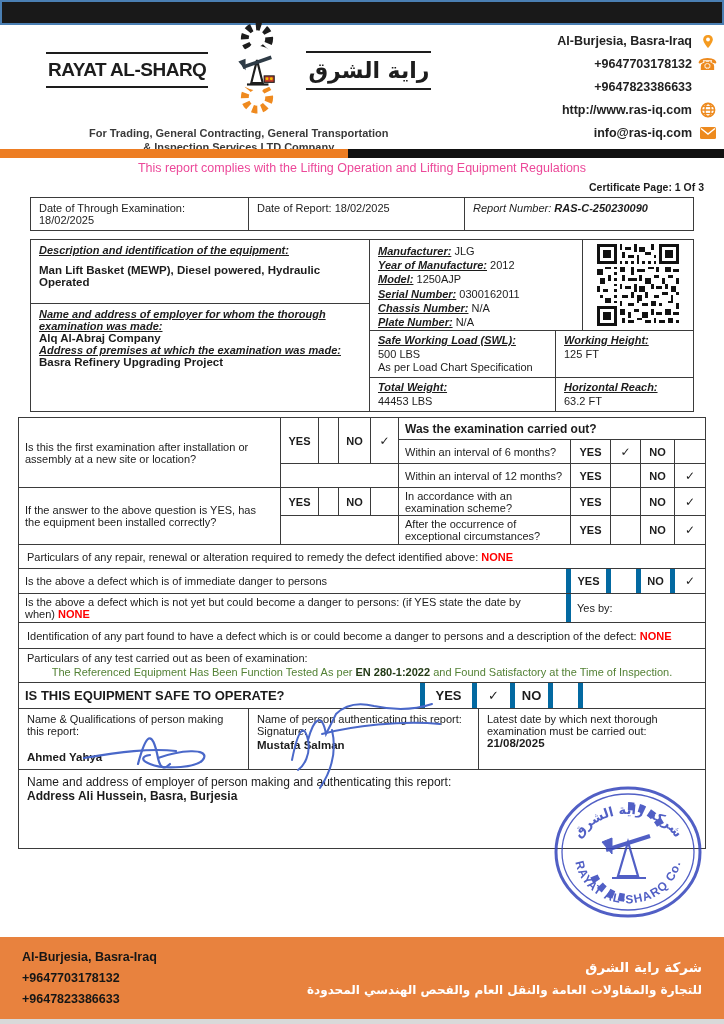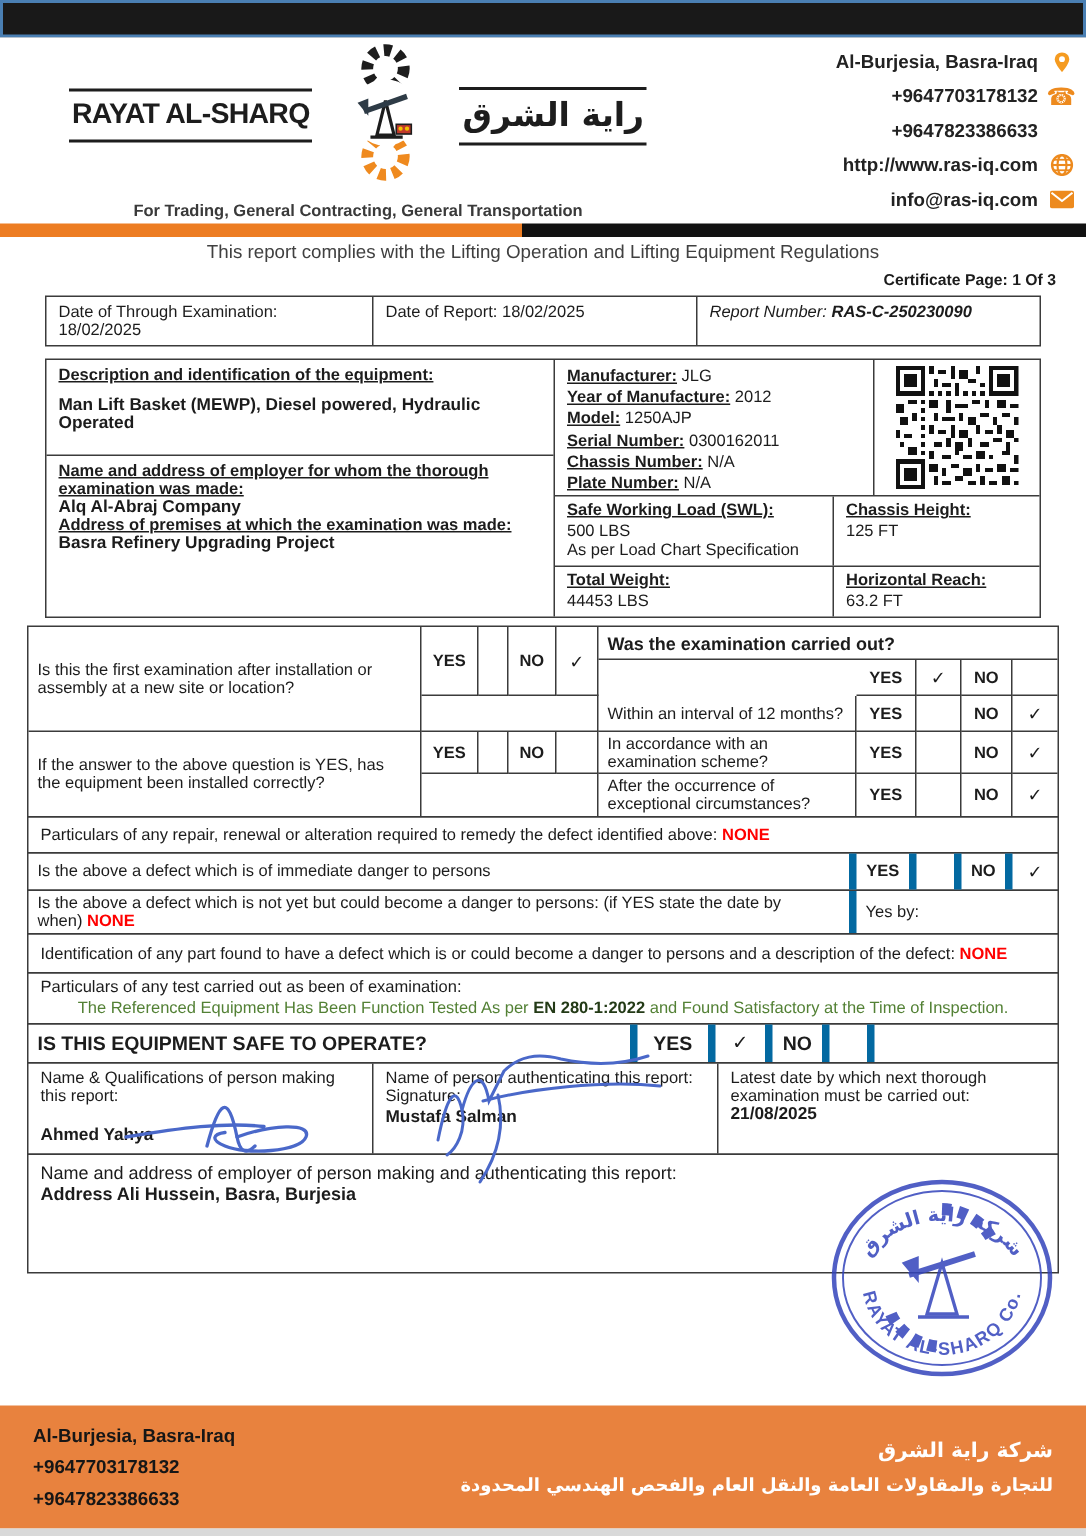"& Inspection Services LTD Company" div { html: none -> <div>&amp; Inspection Services LTD Company</div> }
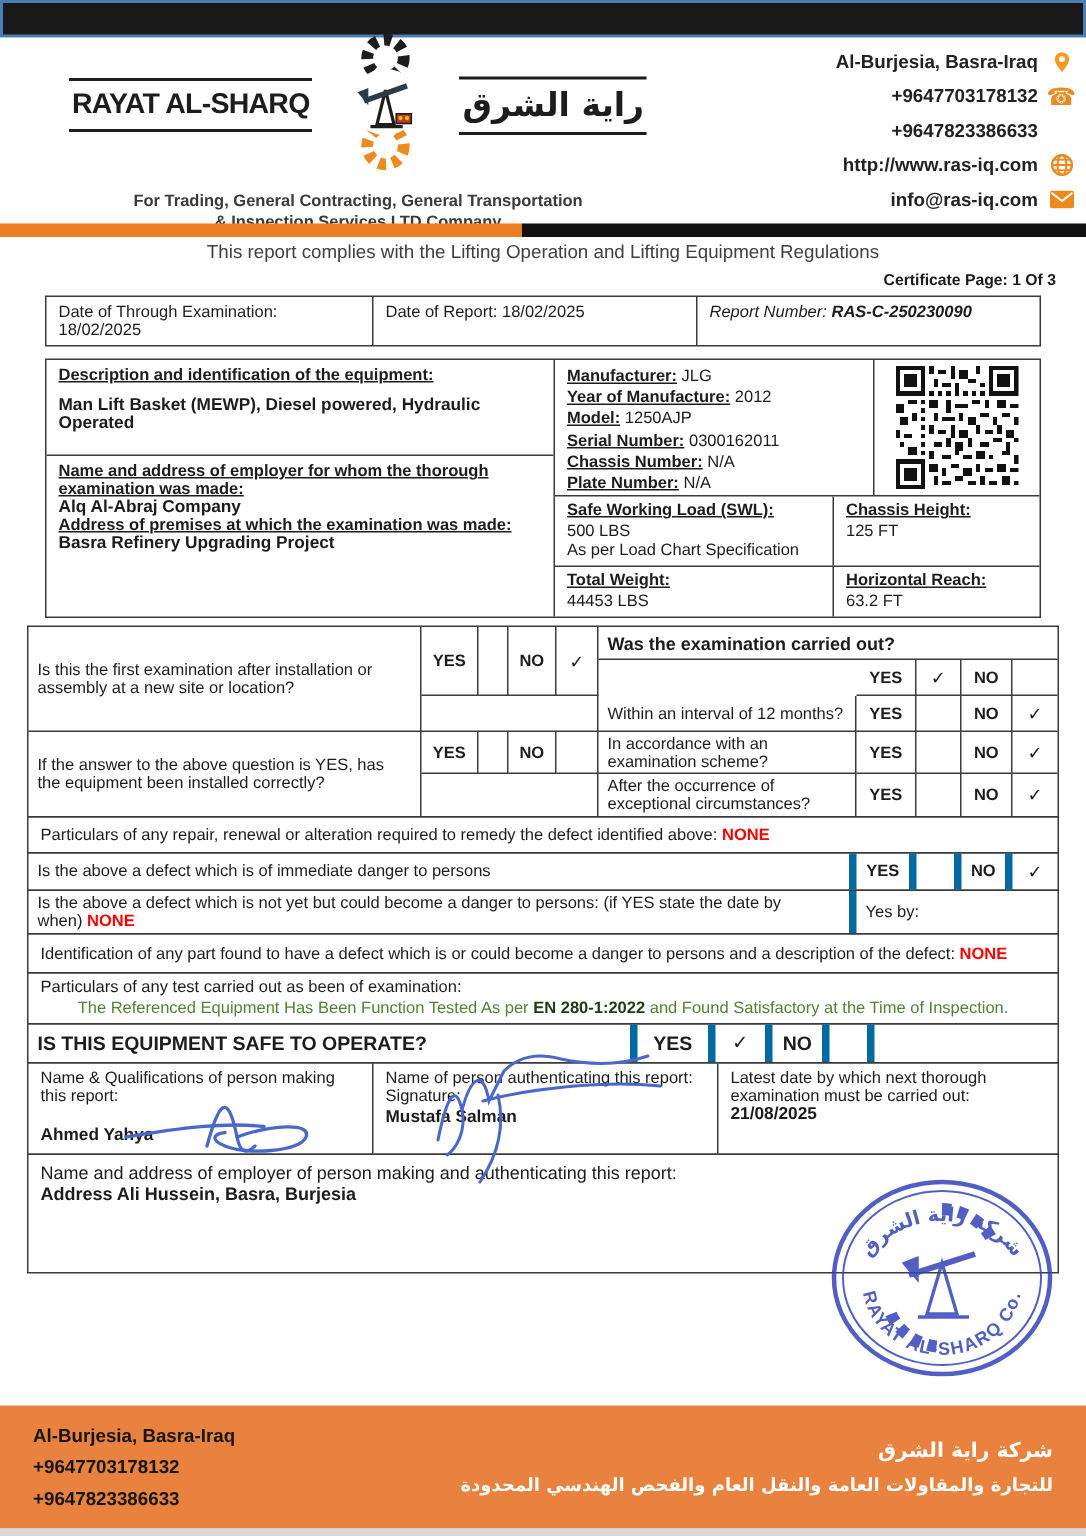"This report complies with the" .subtitle { color: #404040 -> #ec4899 }
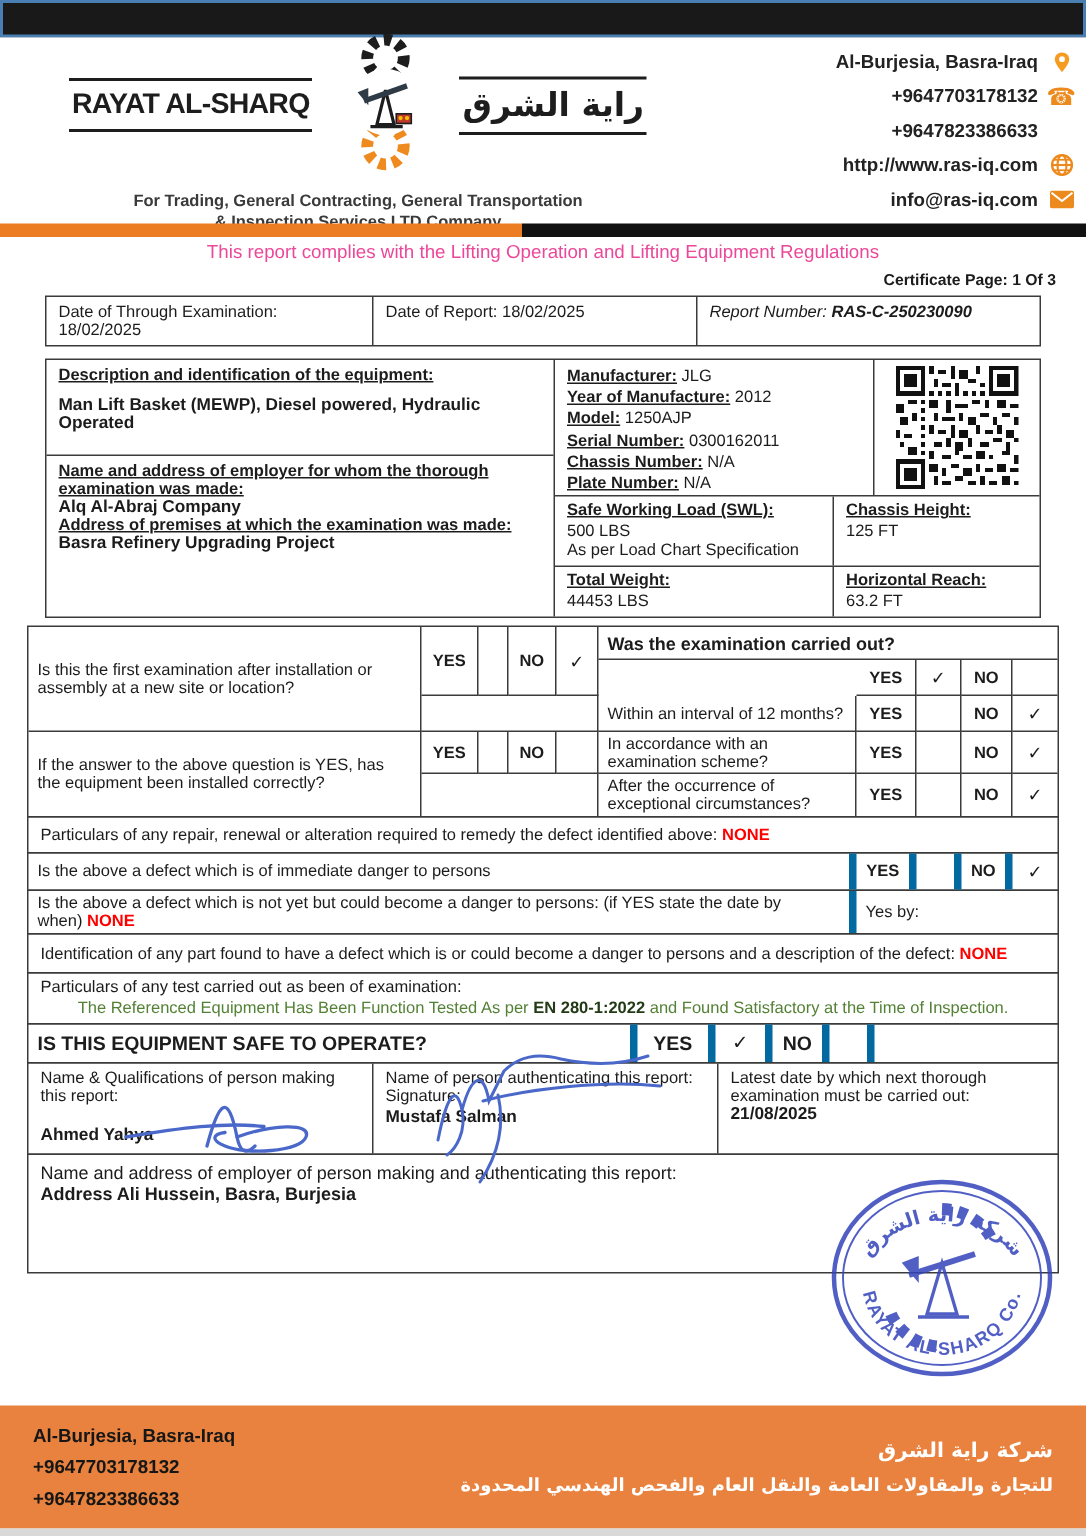"Description and identification of the" .lbl { font-style: none -> italic }
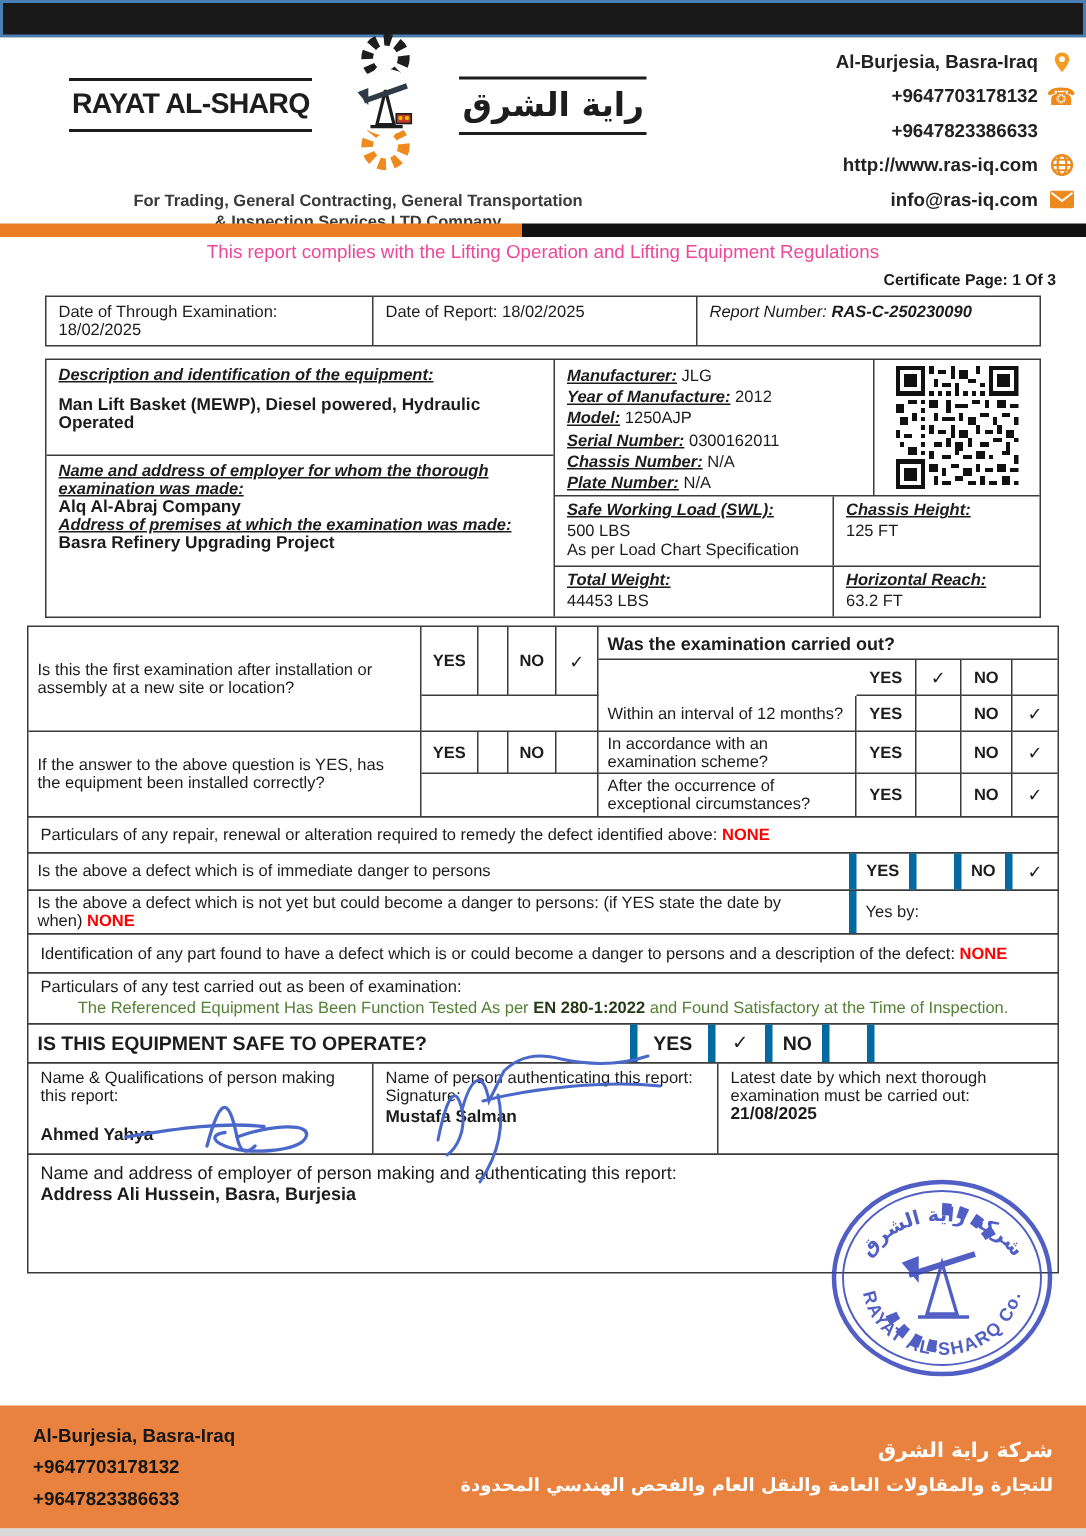"Chassis Height:" div.lbl { text: Chassis -> Working }
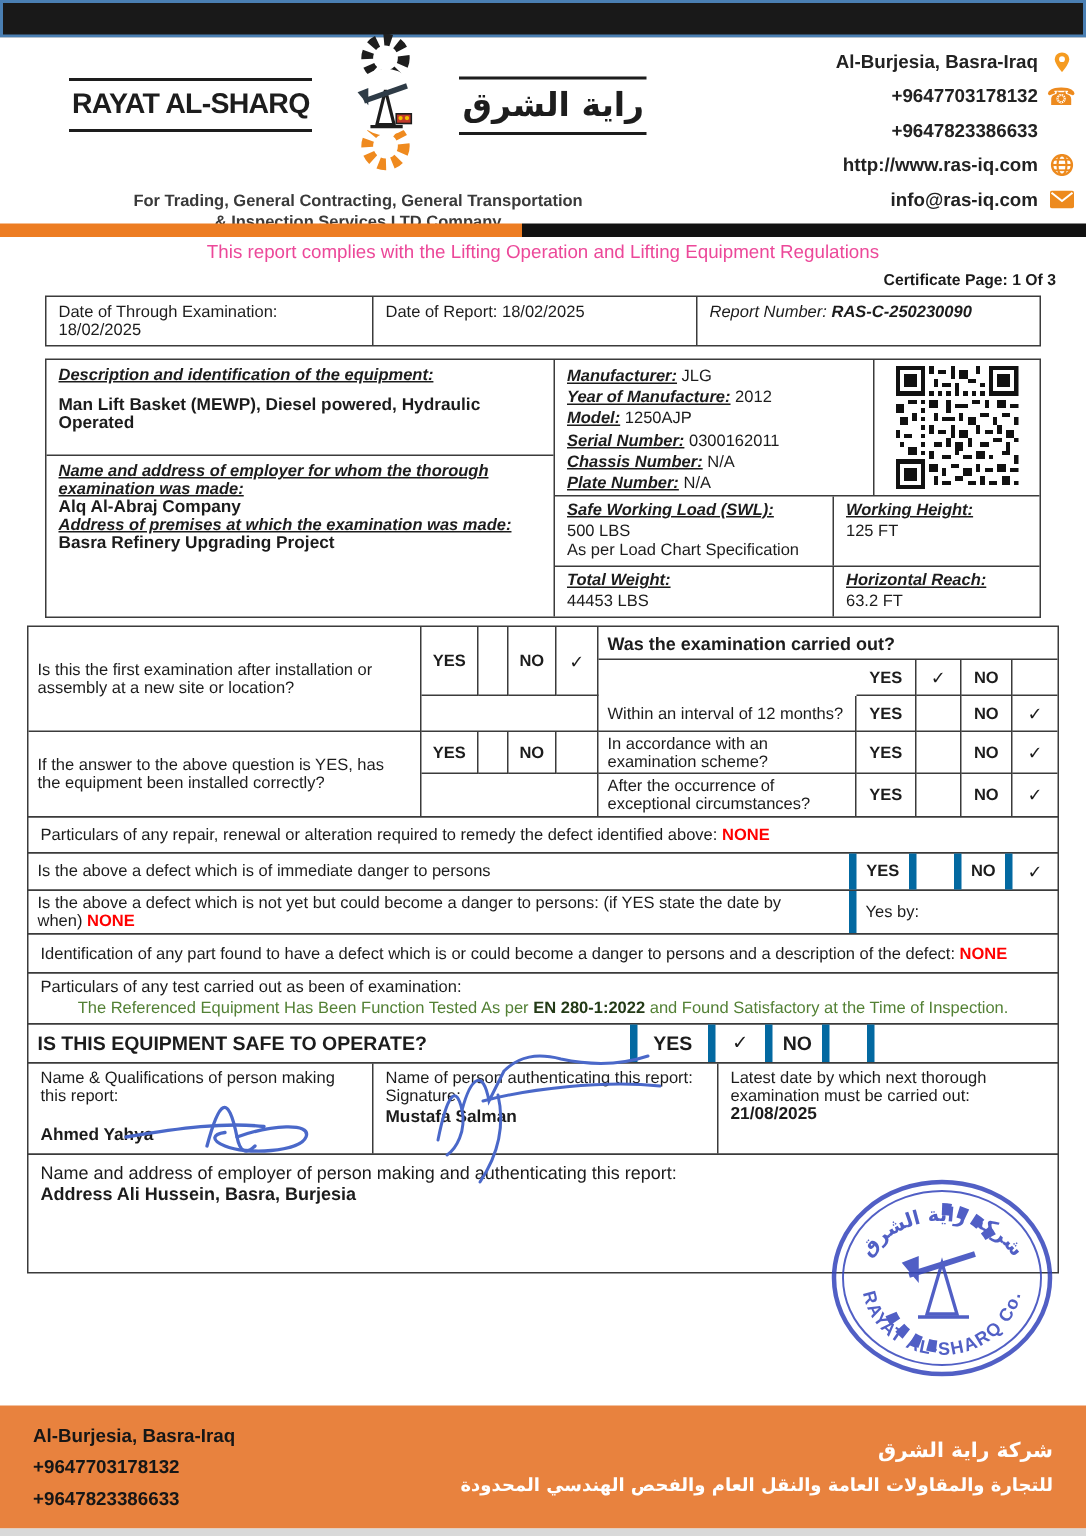"Within an interval of 6" div.c { html: none -> <div>Within an interval of 6 months?</div> }
